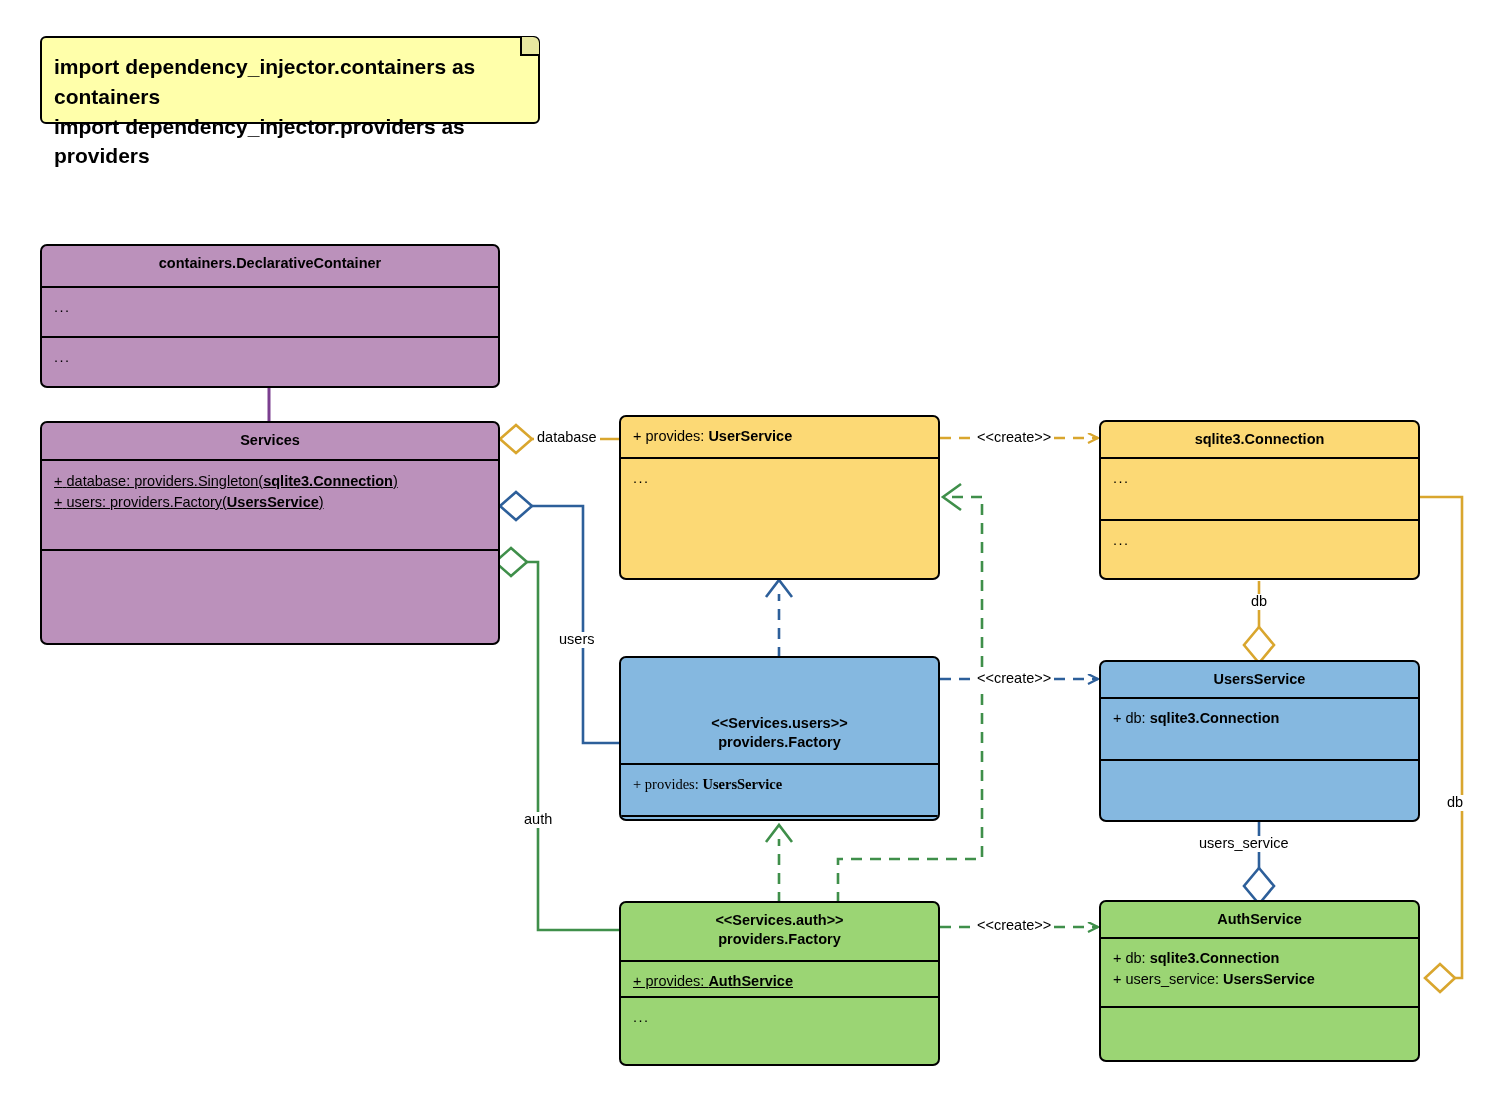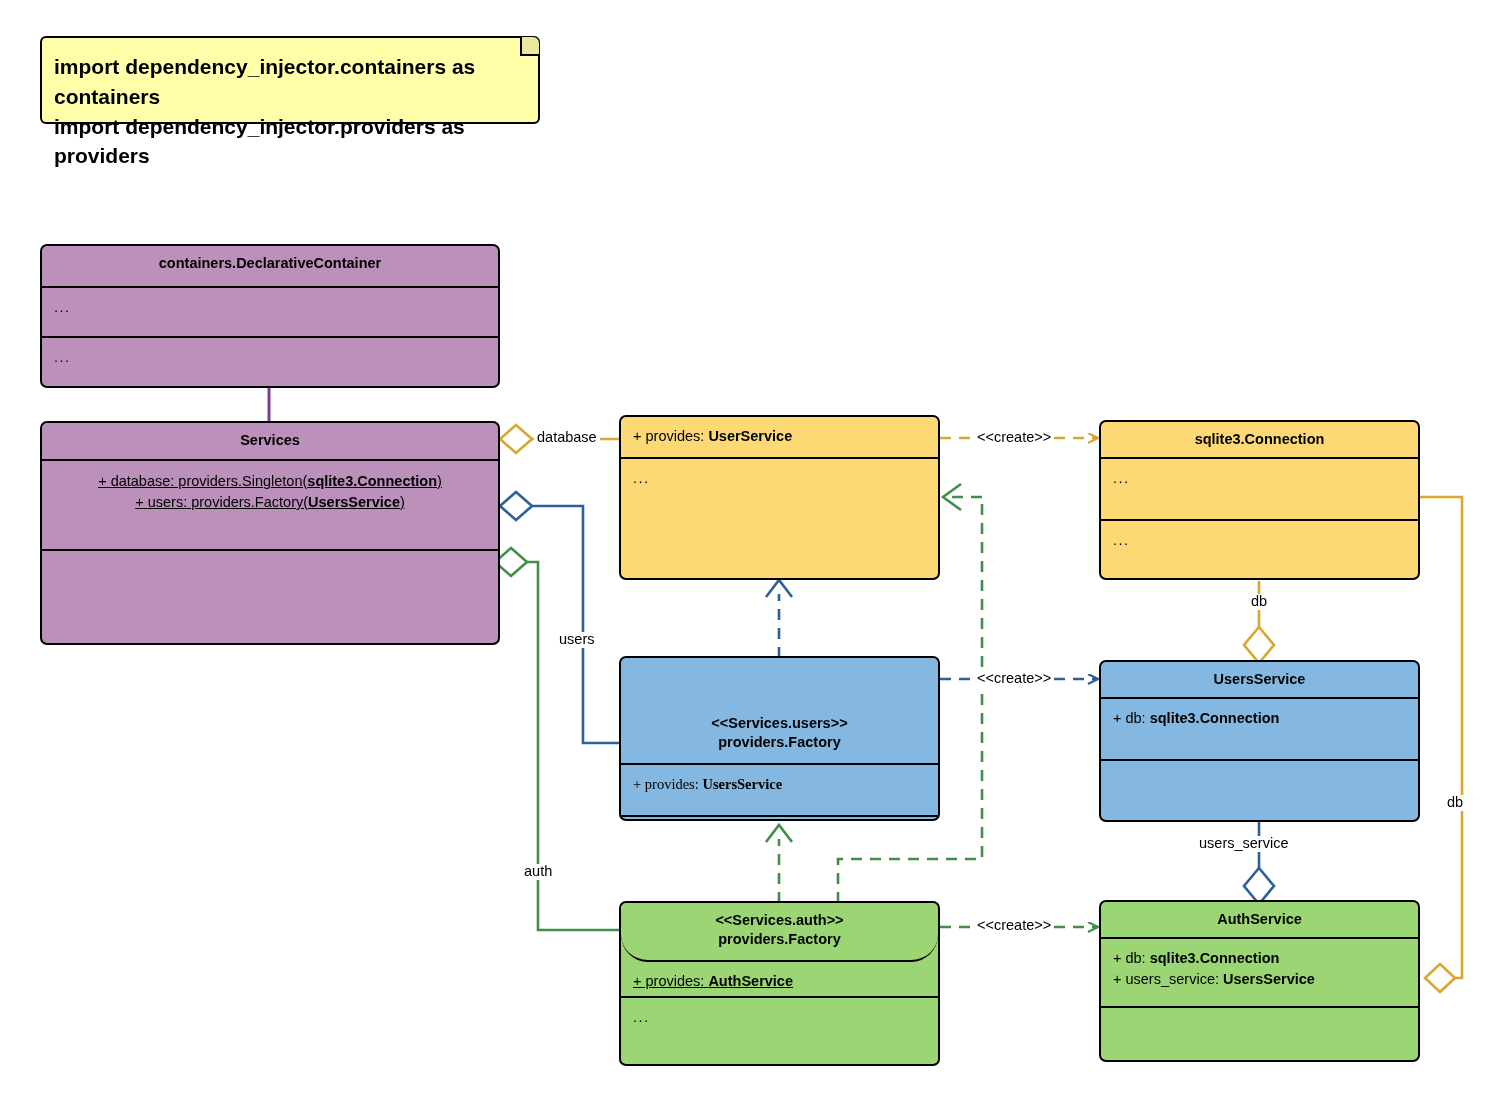"+ database:" div.comp { text-align: center -> none }
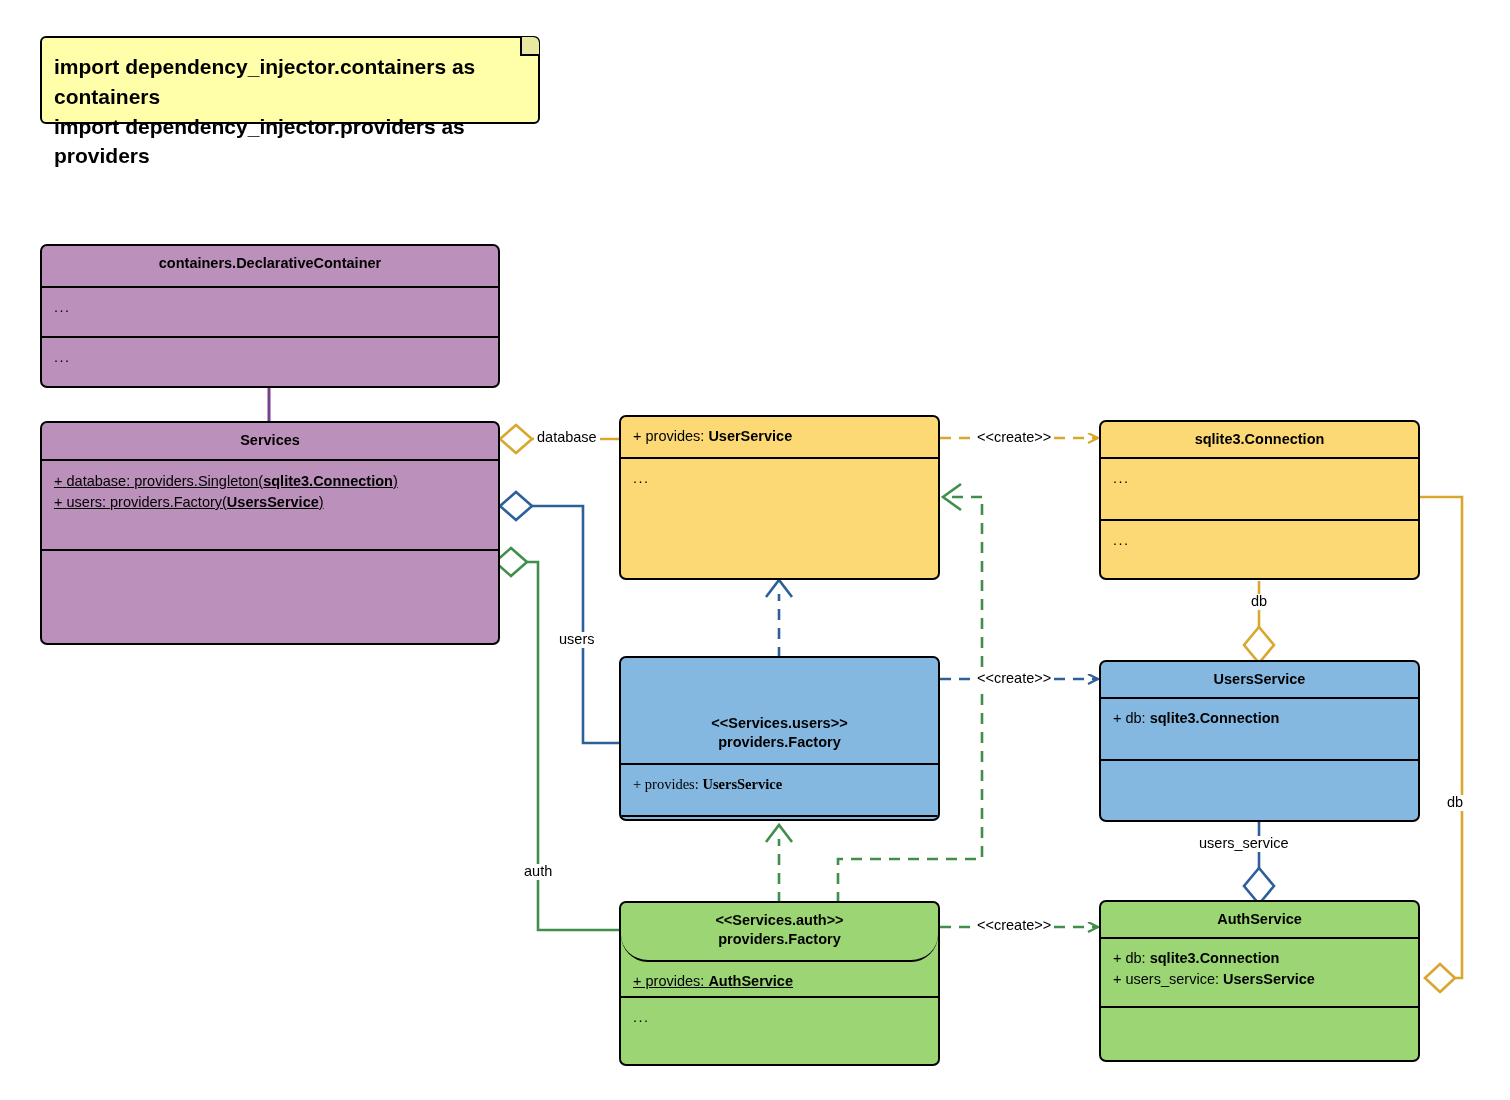"auth" div.elabel { top: 864px -> 812px }
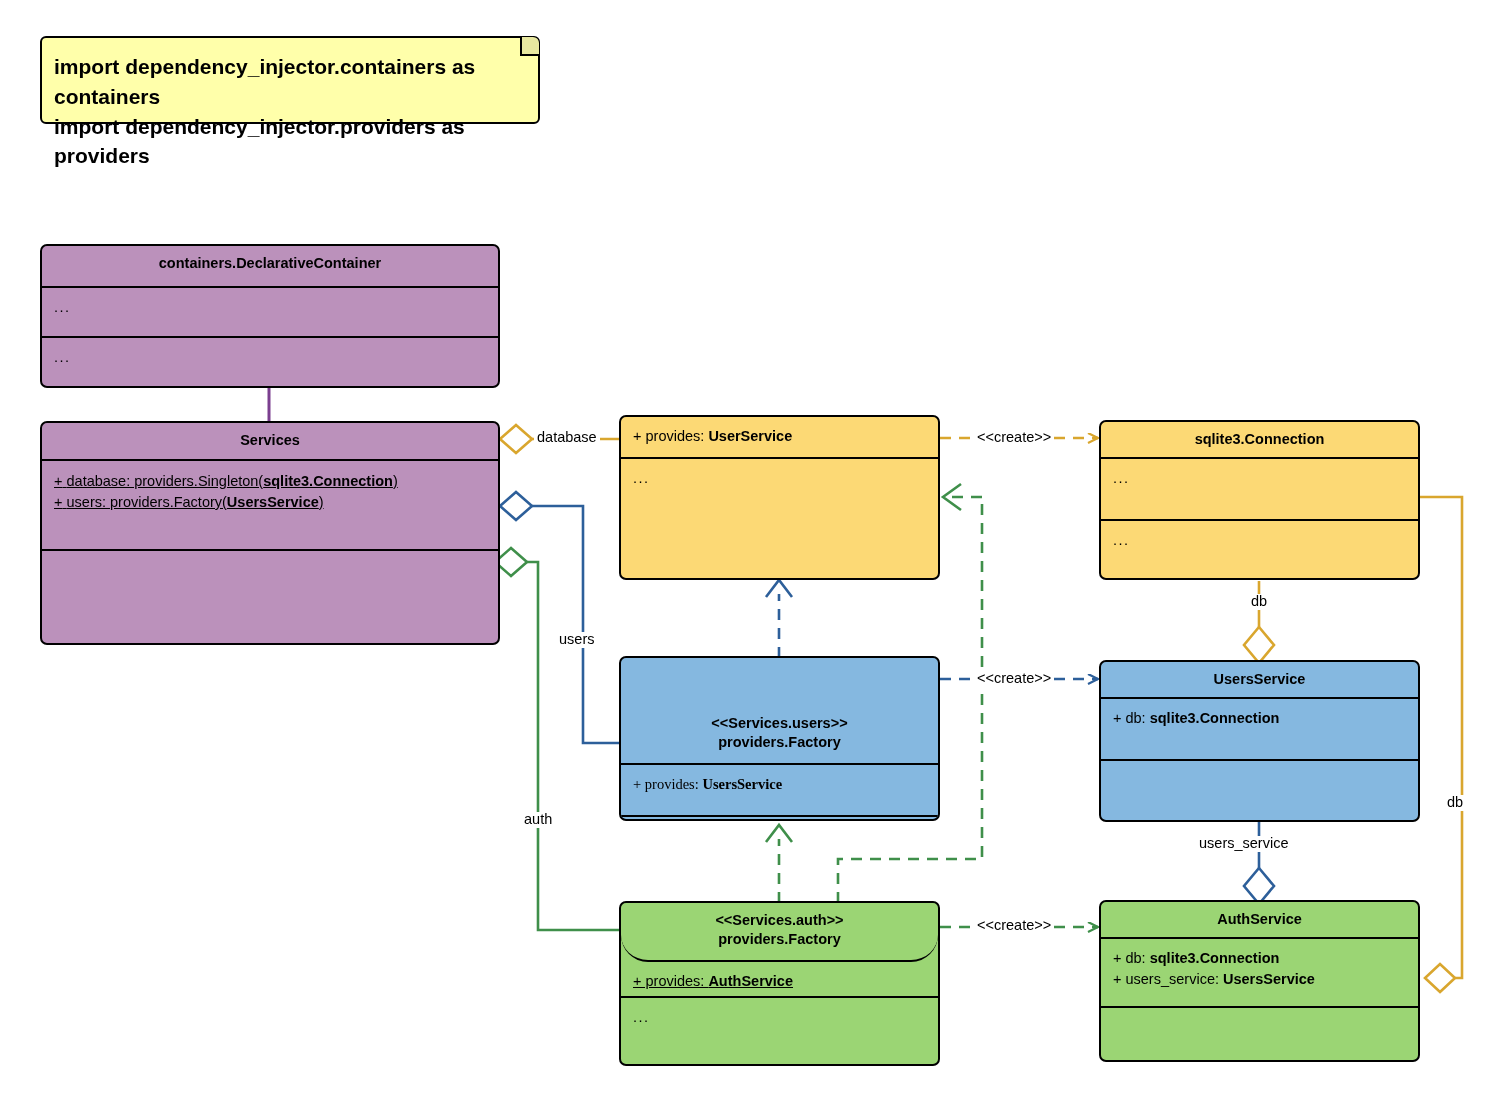"<<Services.auth>>" div.hdr { border-radius: 27px -> none }
